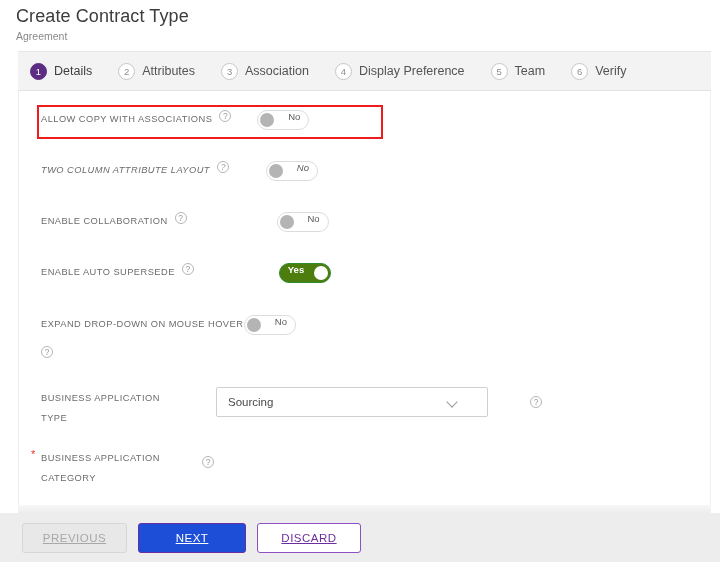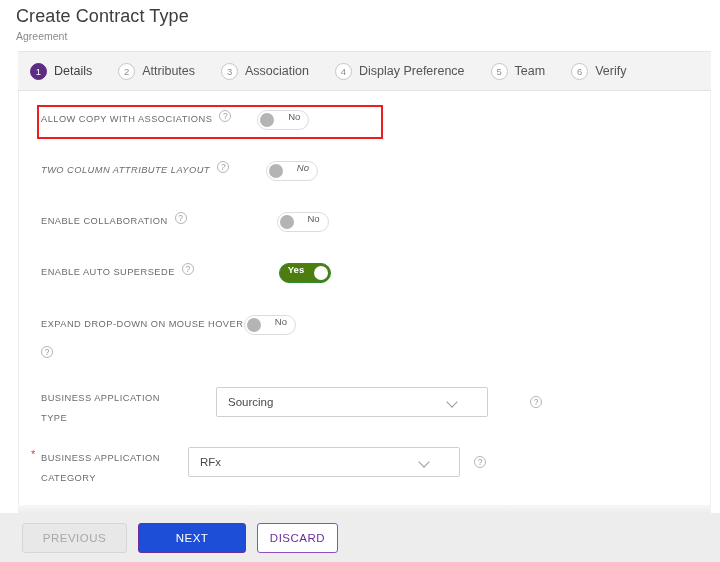"RFx" div.select { html: <div> <span>RFx</span> <span></span> </div> -> none }
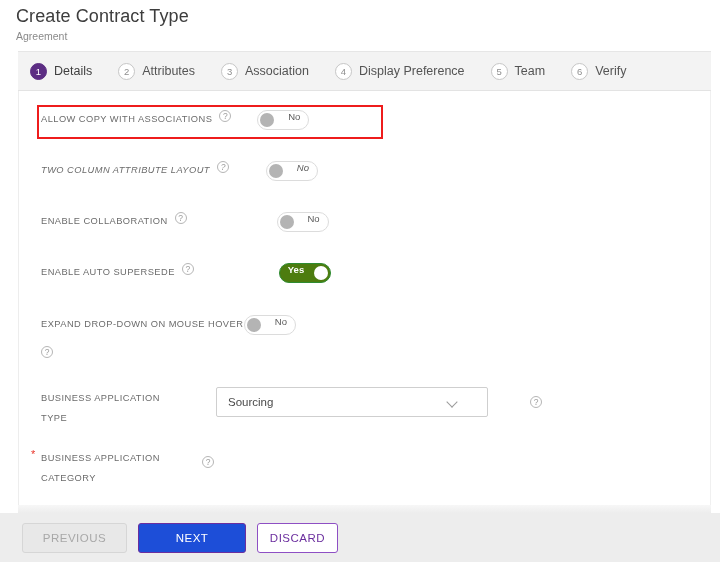"PREVIOUS" .btn { text-decoration: none -> underline }
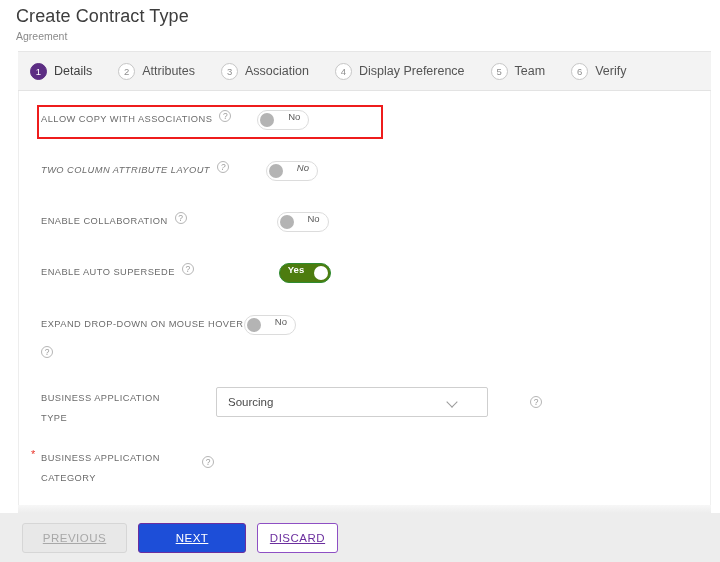"DISCARD" .btn-discard { width: 81px -> 104px }
